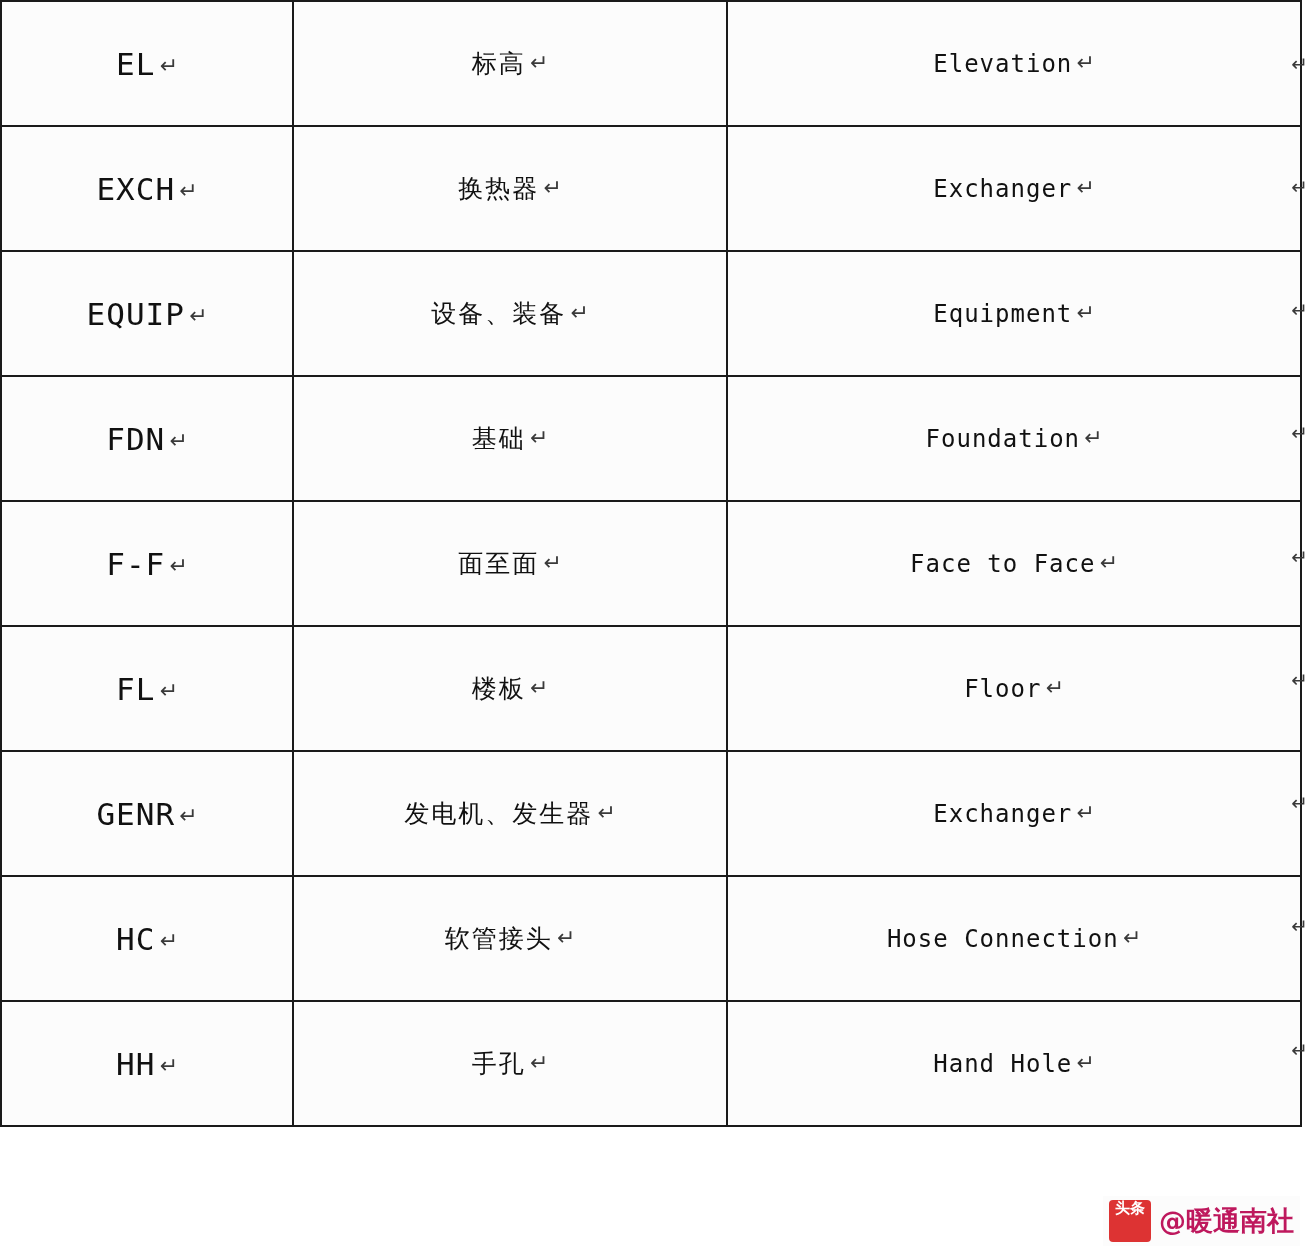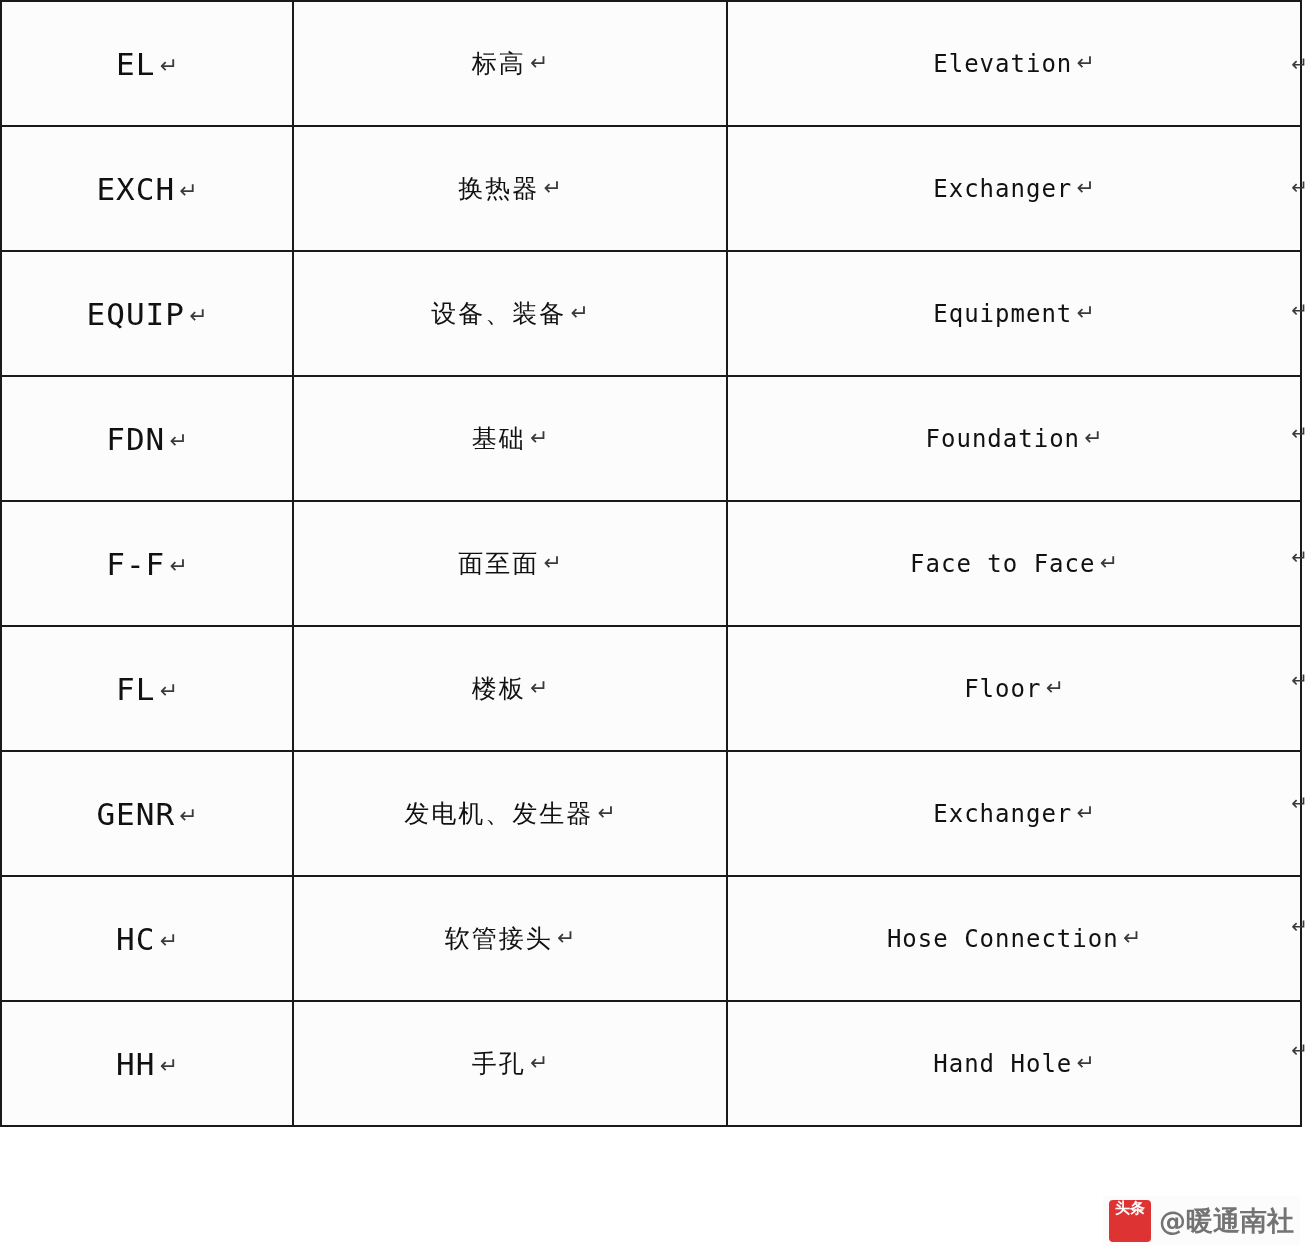"@暖通南社" .wm-text { color: #737373 -> #be185d }
